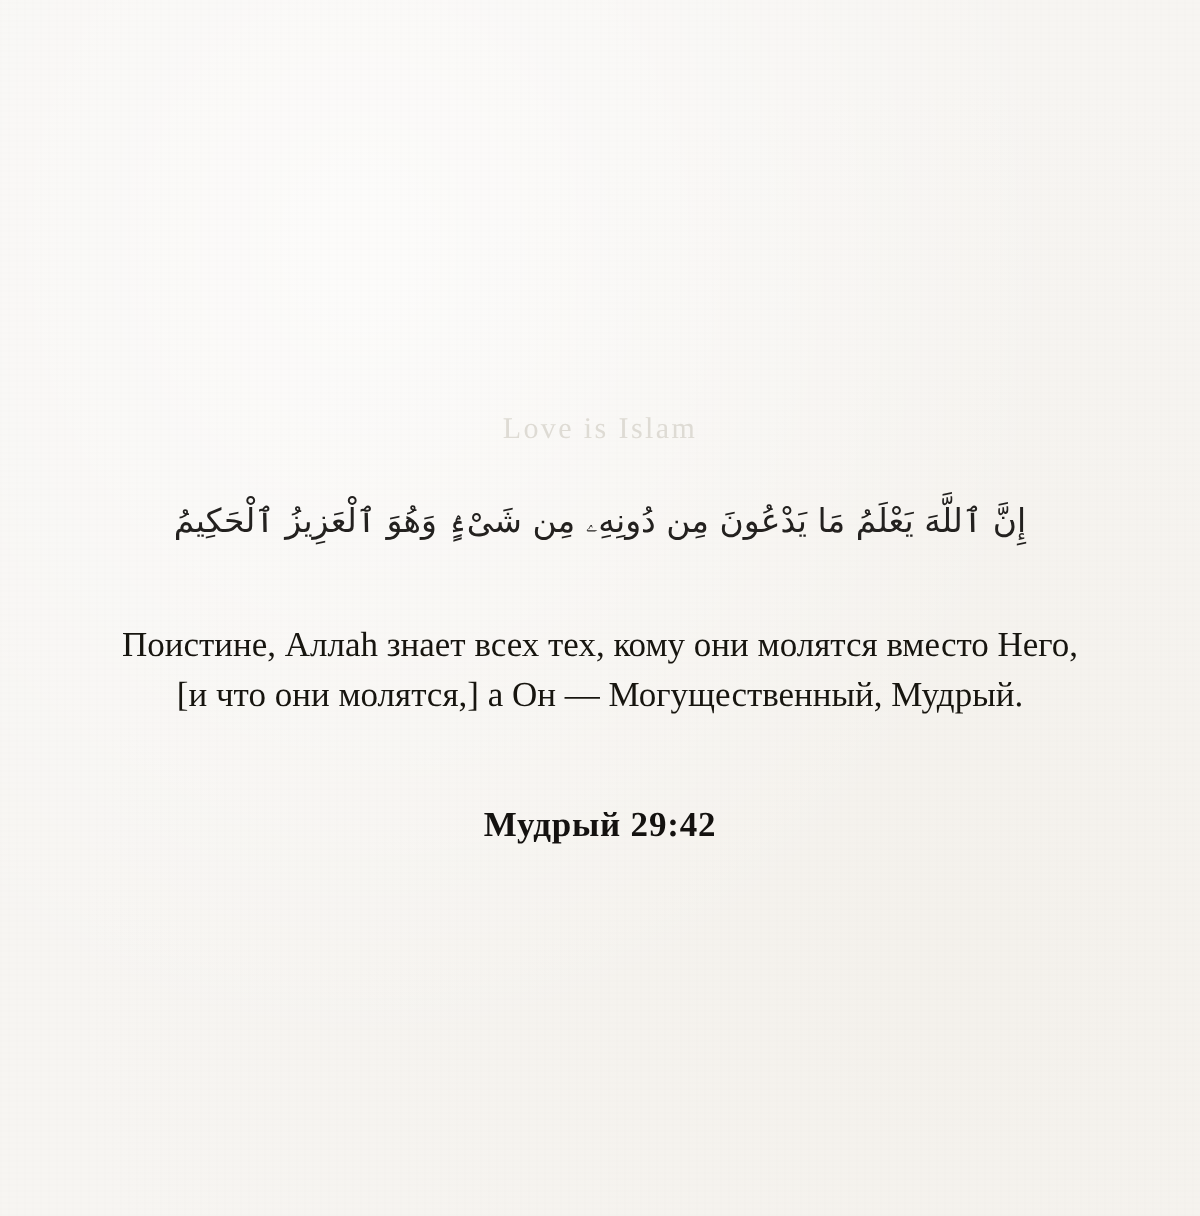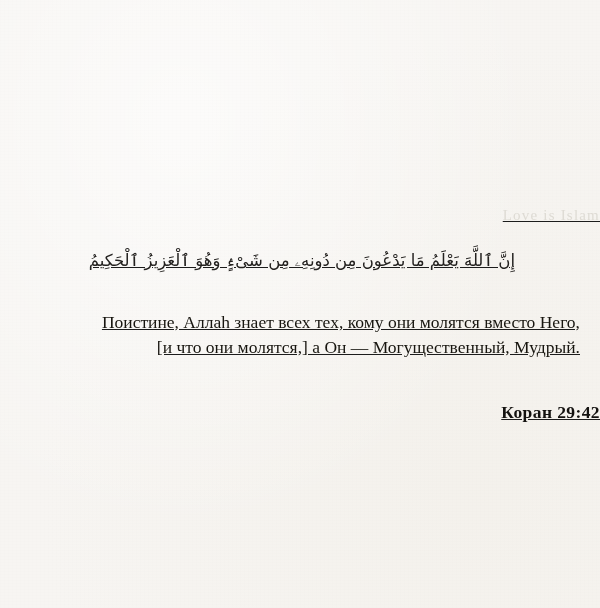"Love is Islam" .content { text-align: right -> center; text-decoration: underline -> none }
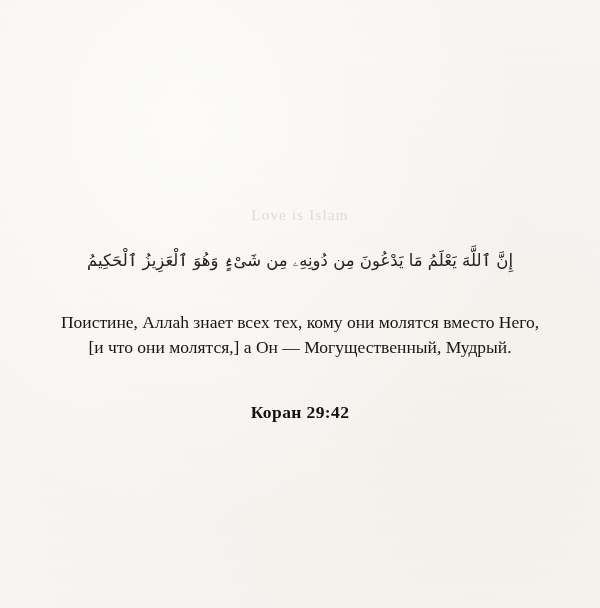"Коран 29:42" div.reference { text: Коран -> Мудрый }
